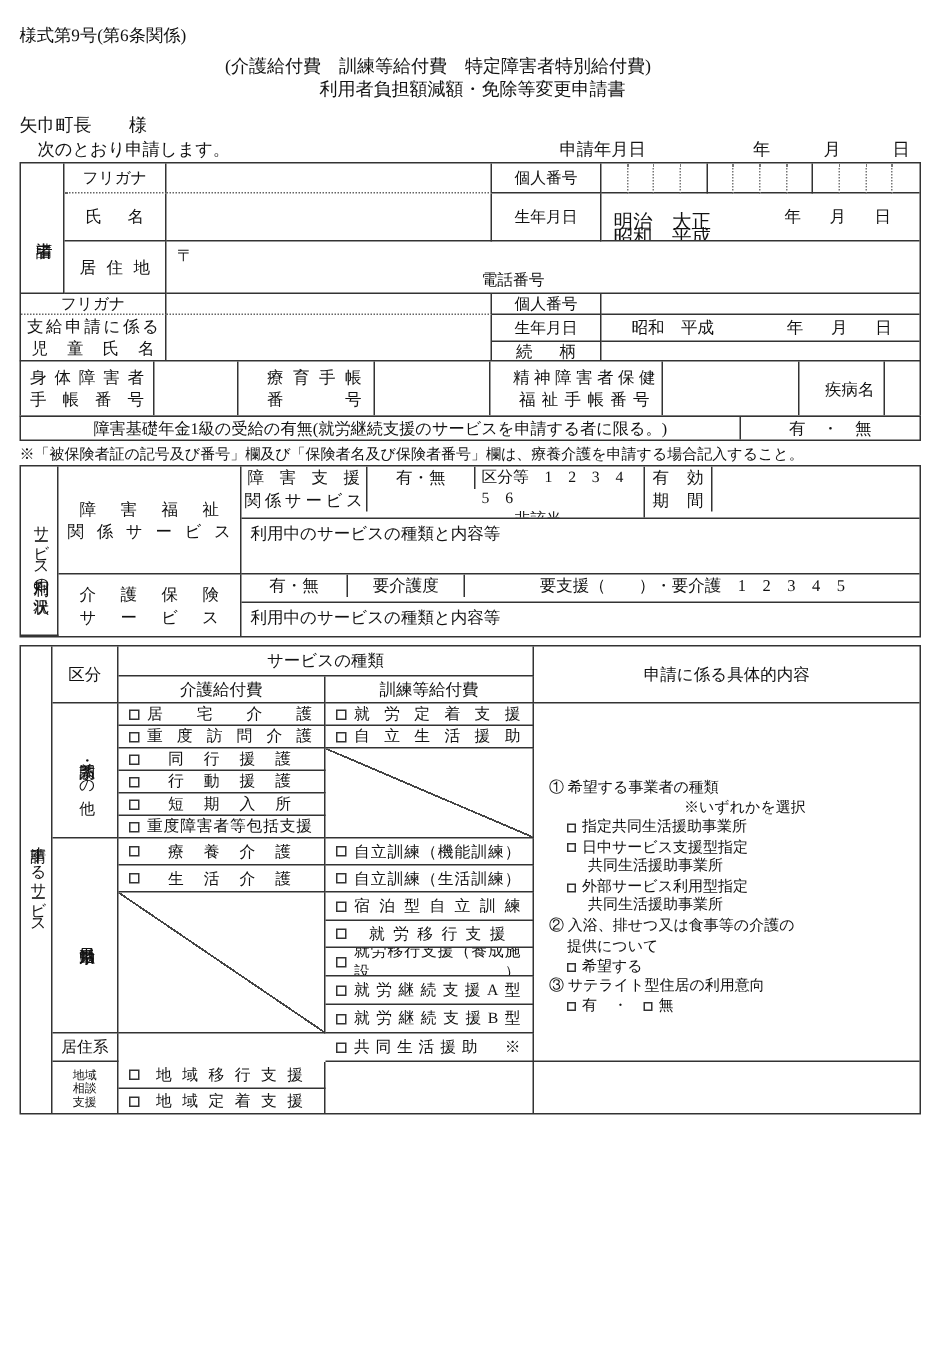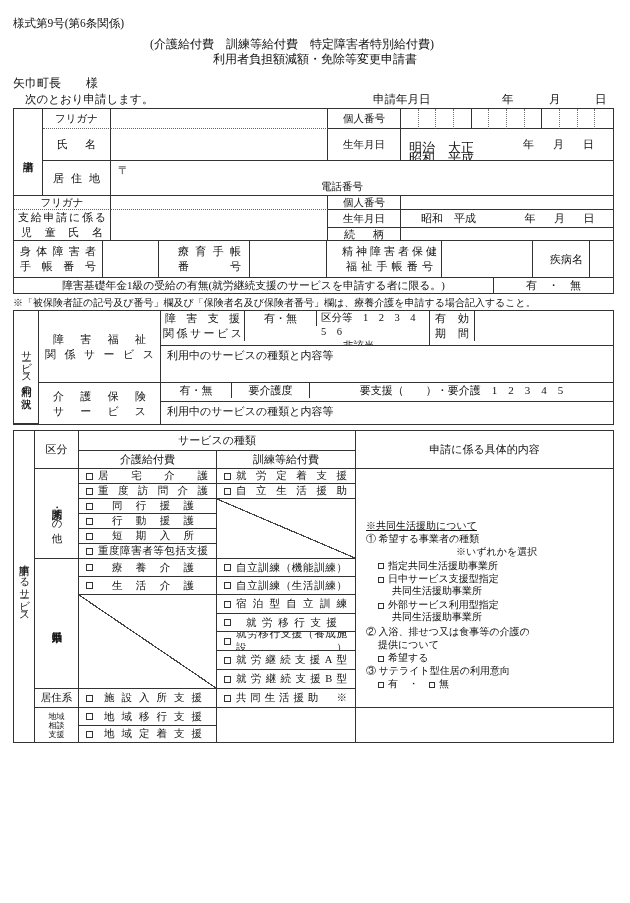"※共同生活援助について" div.u { html: <div>※共同生活援助について</div> -> none }
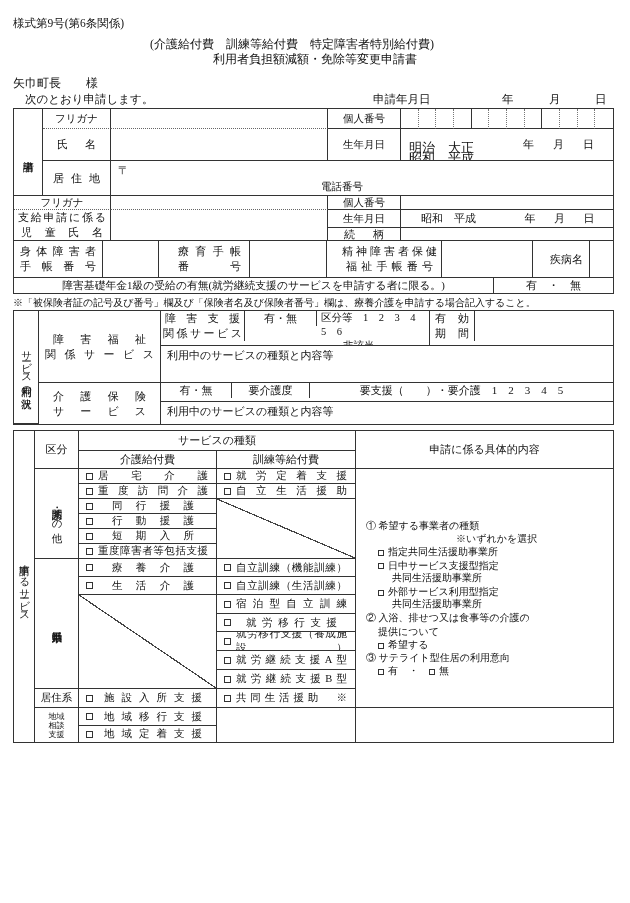"施設入所支援" div.c { html: <div> <div> <span></span> <span>施設入所支援</span> </div> </div> -> none }
